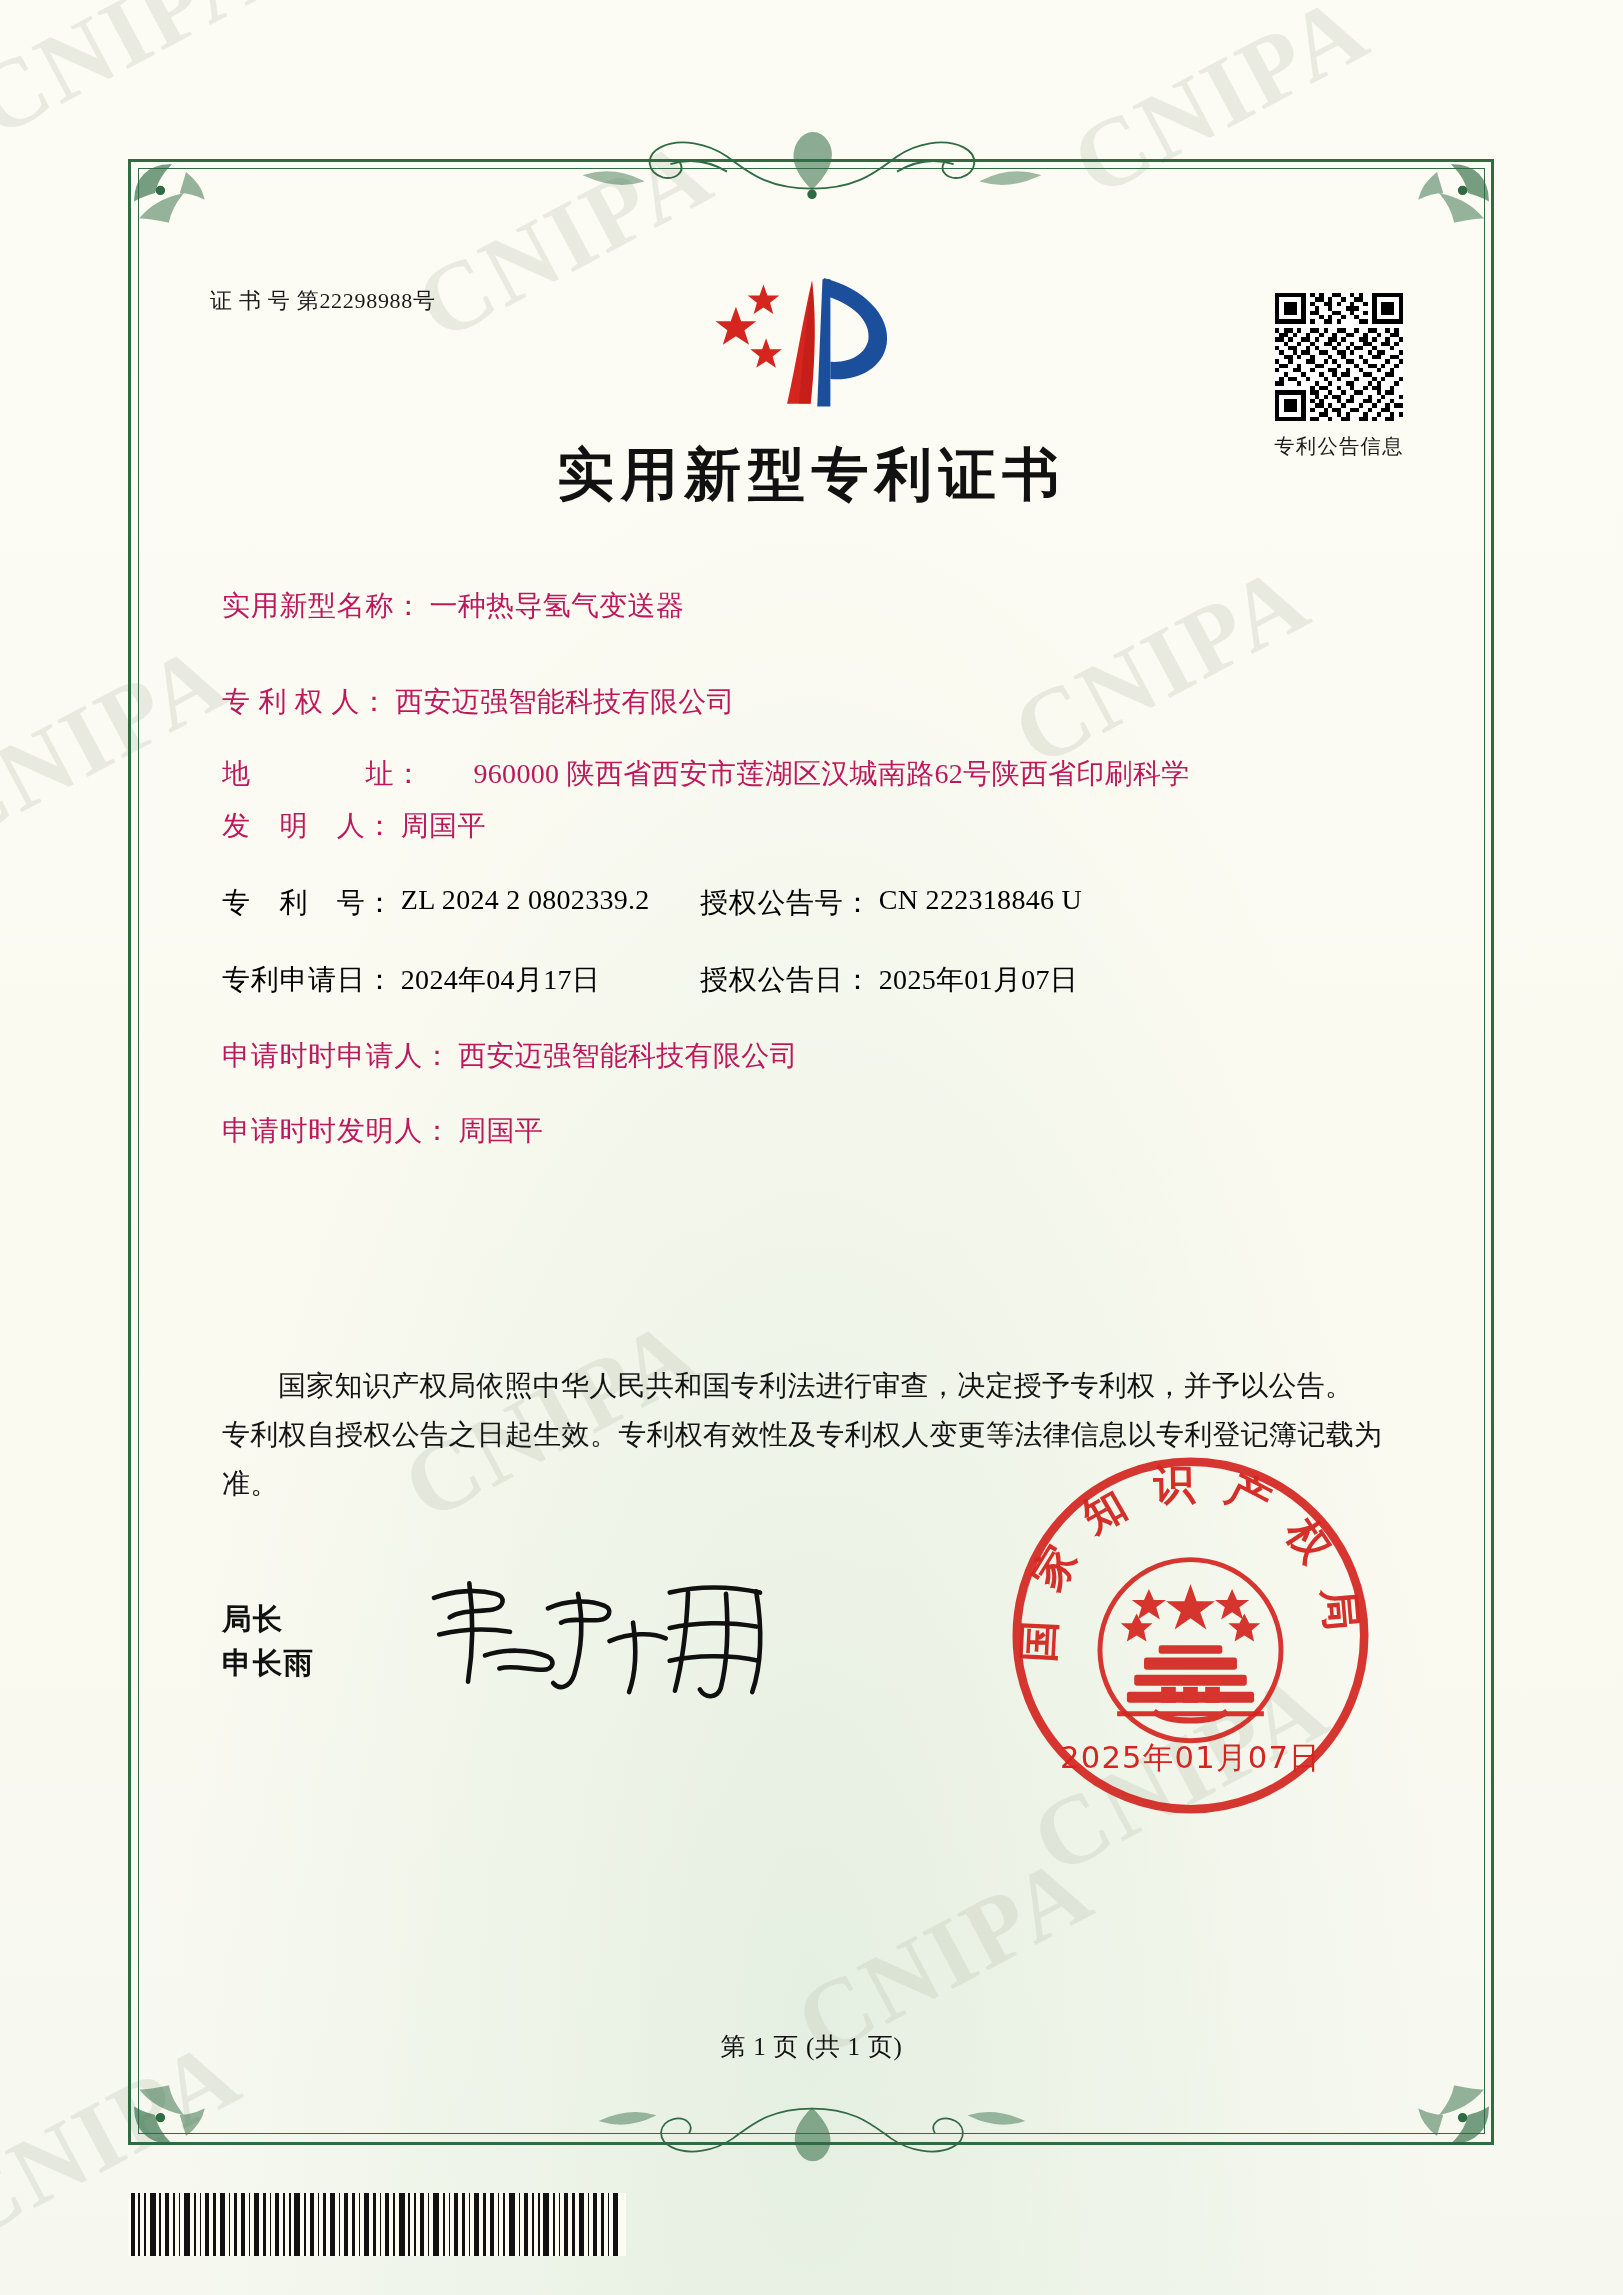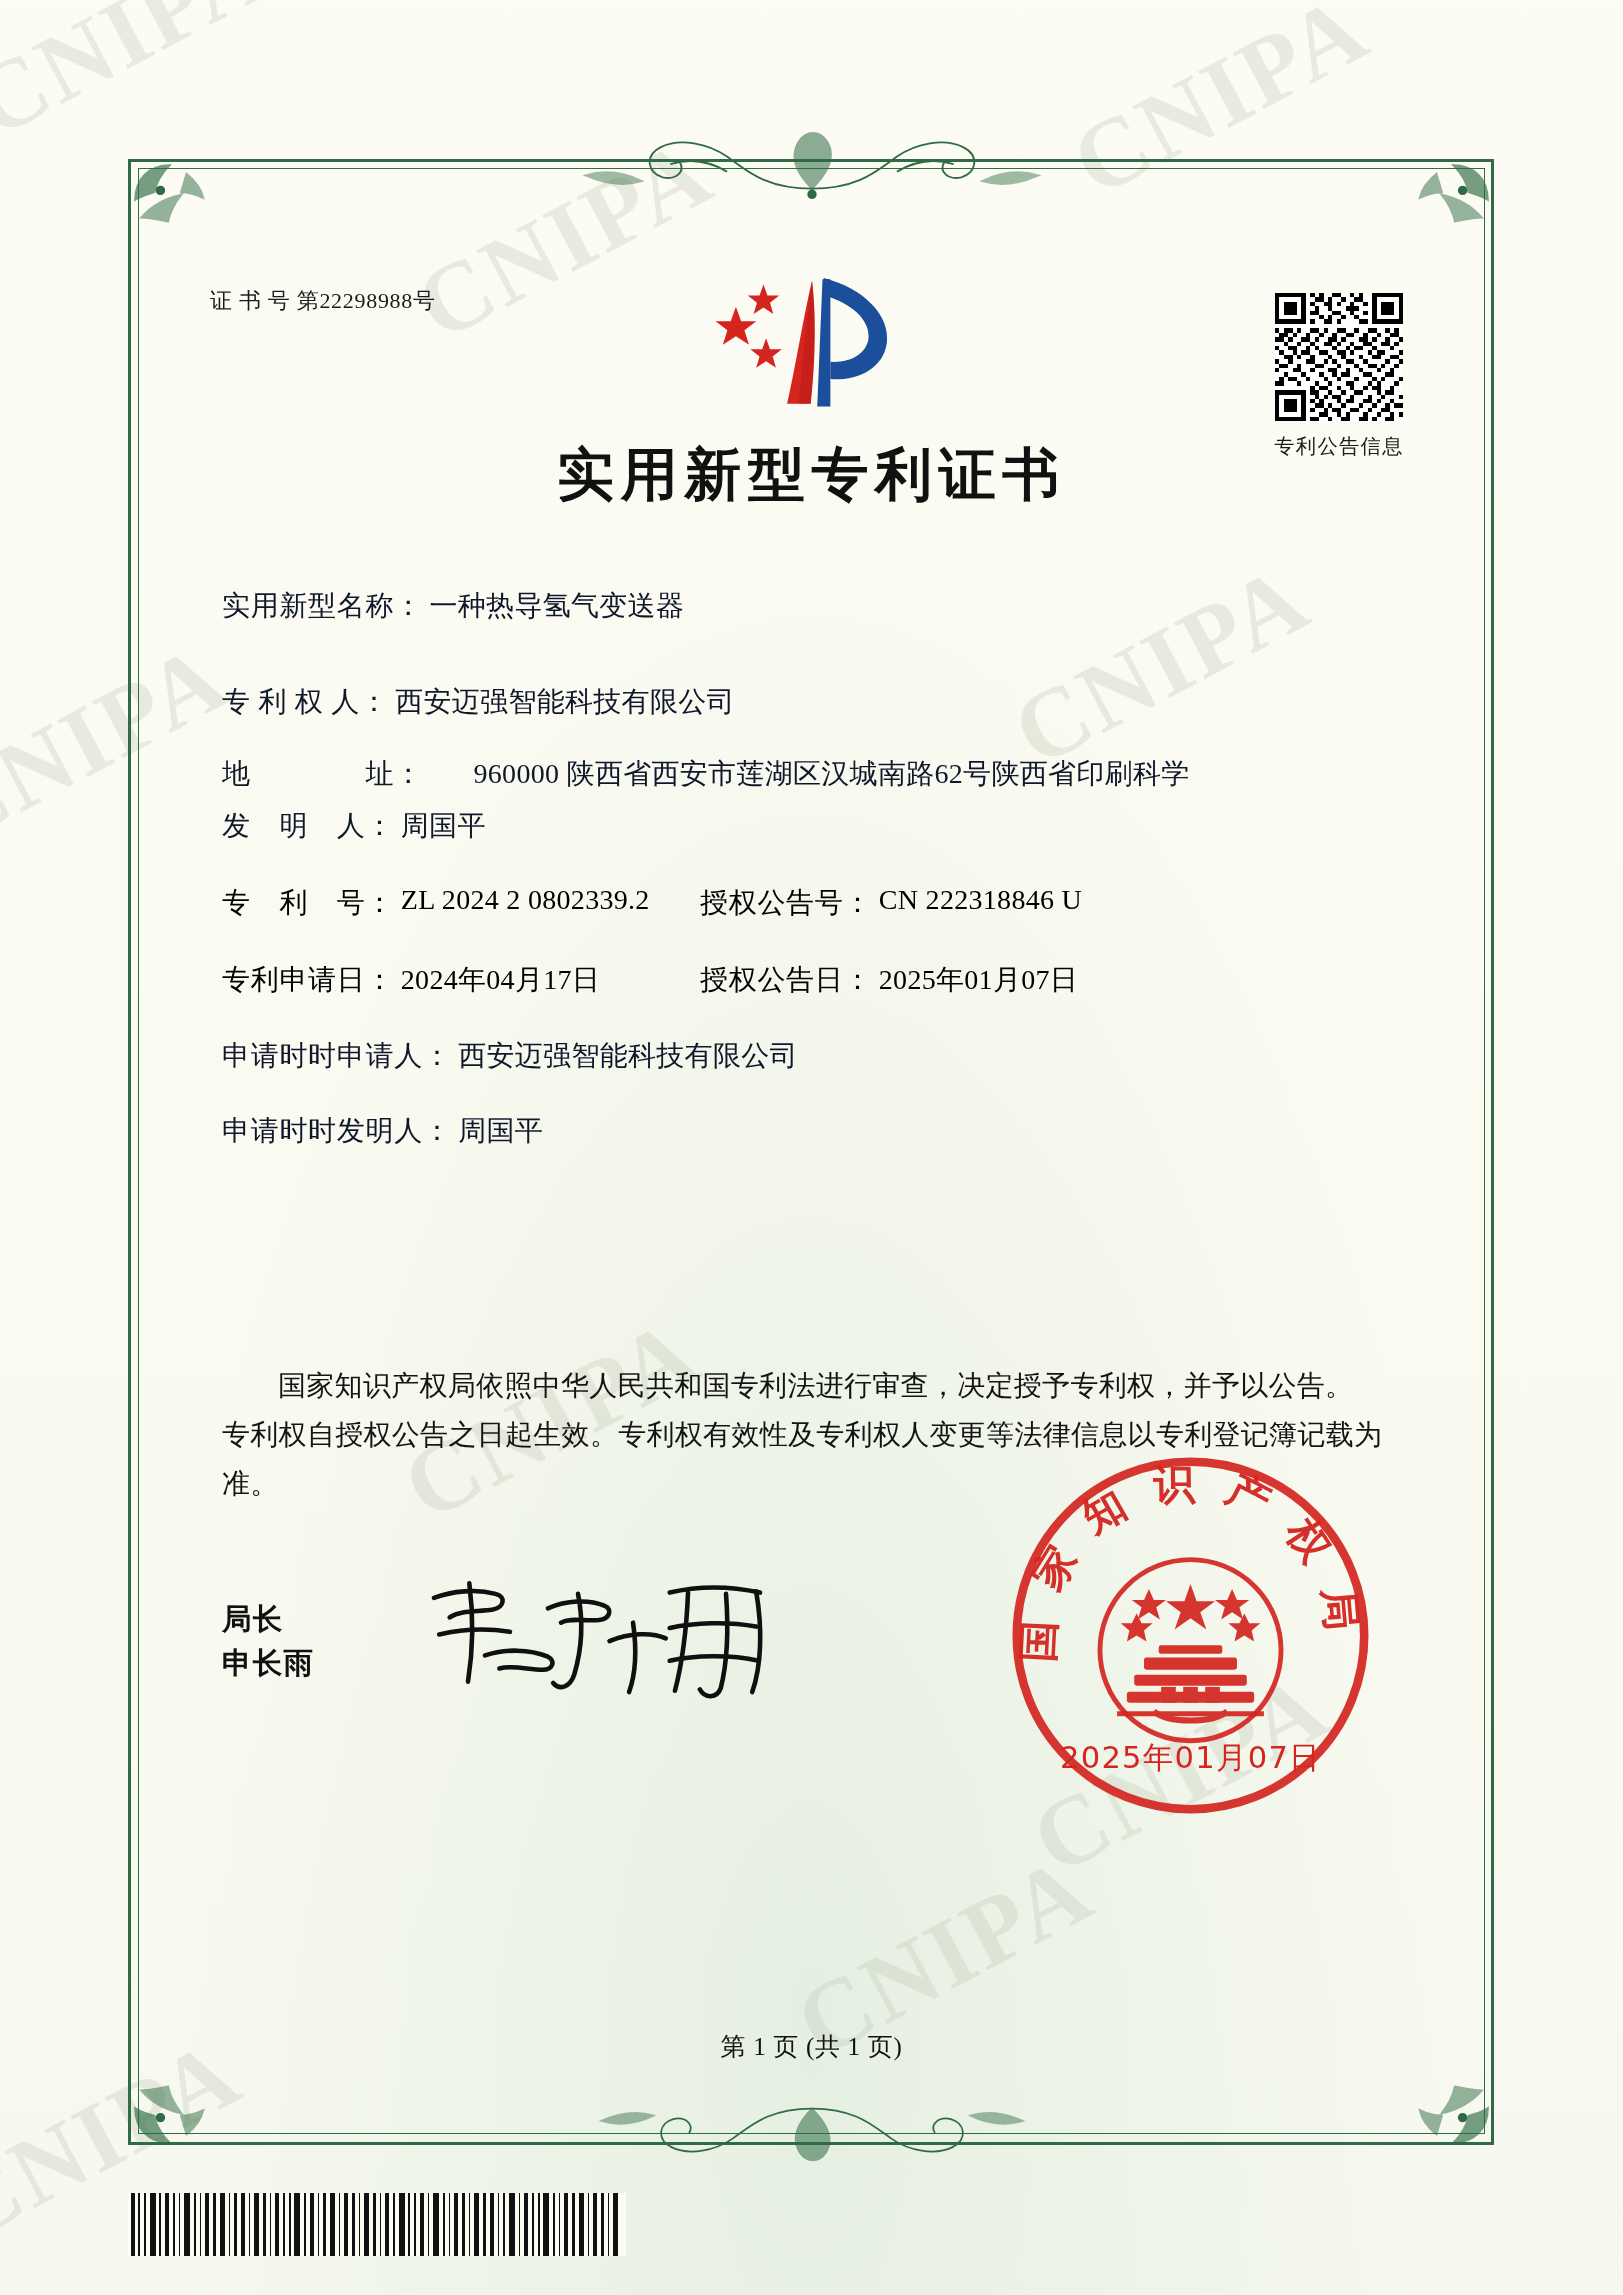"实用新型名称：" .row { color: #0f172a -> #be185d }
